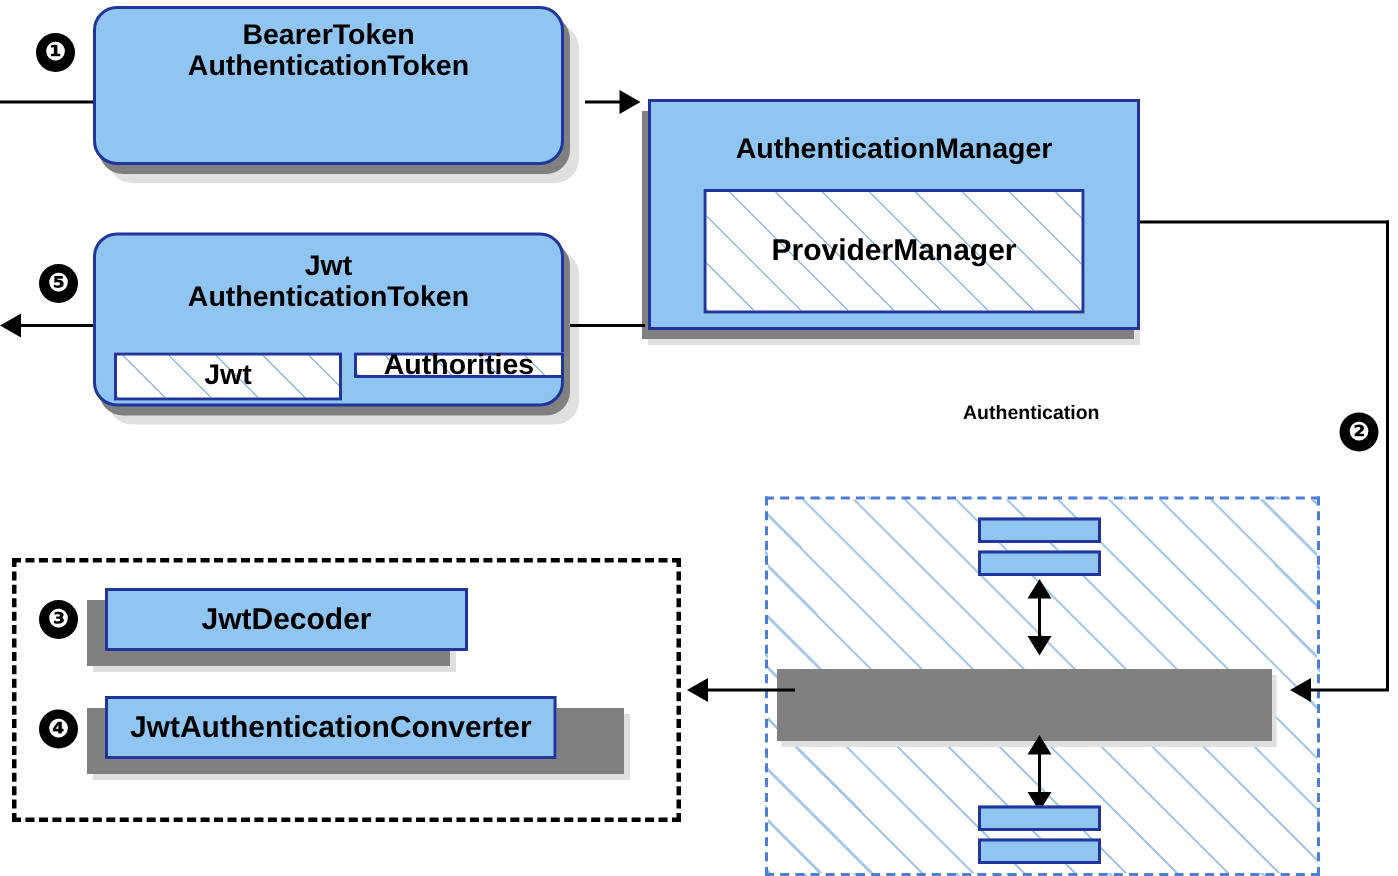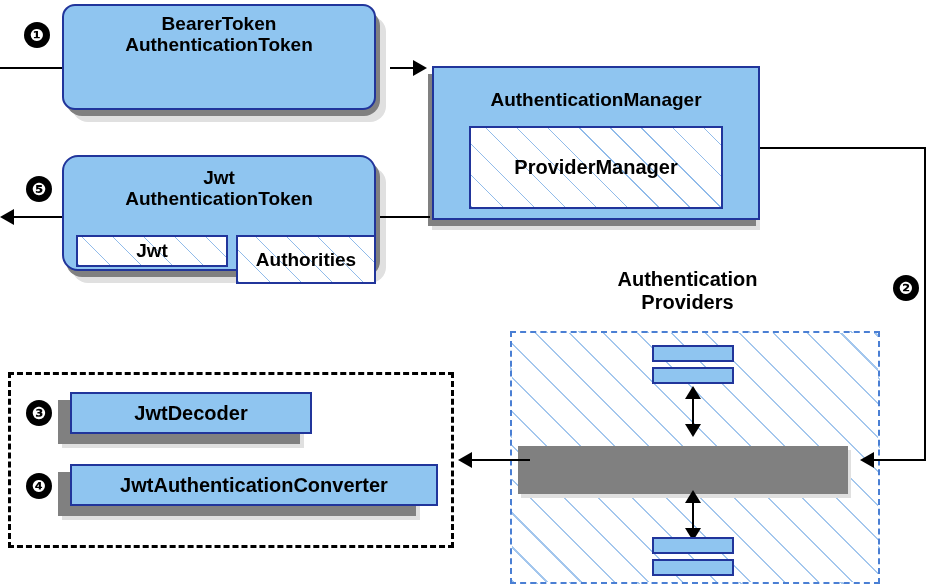"BearerToken" div.node { border-radius: 13px -> none }
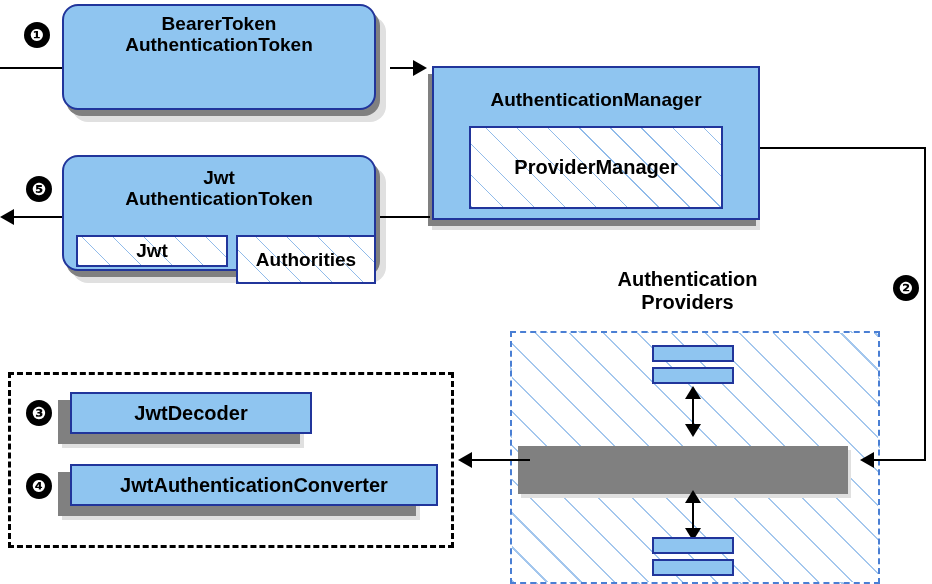"Authorities" div.chip { height: 49px -> 17px }
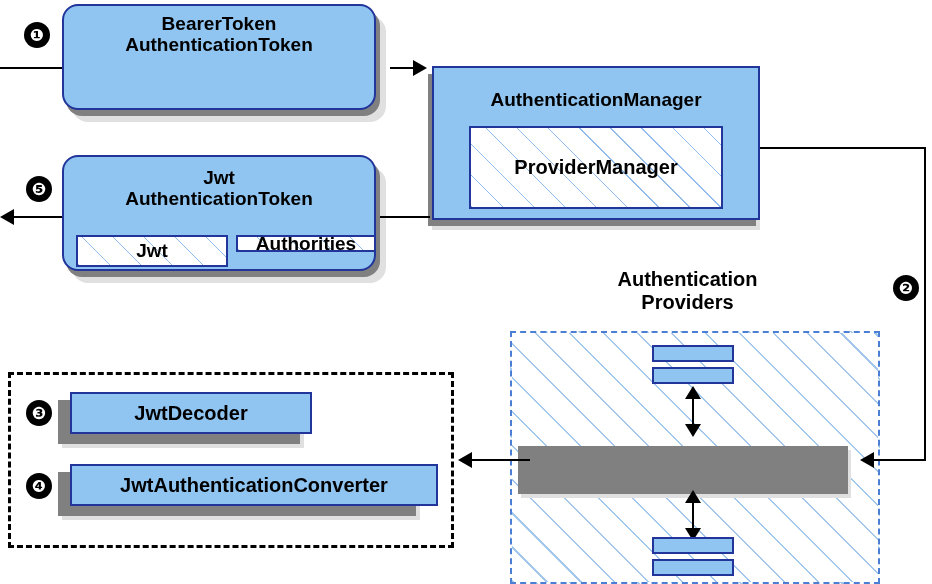"Authentication" div.plain-label { font-size: 20px -> 13px }
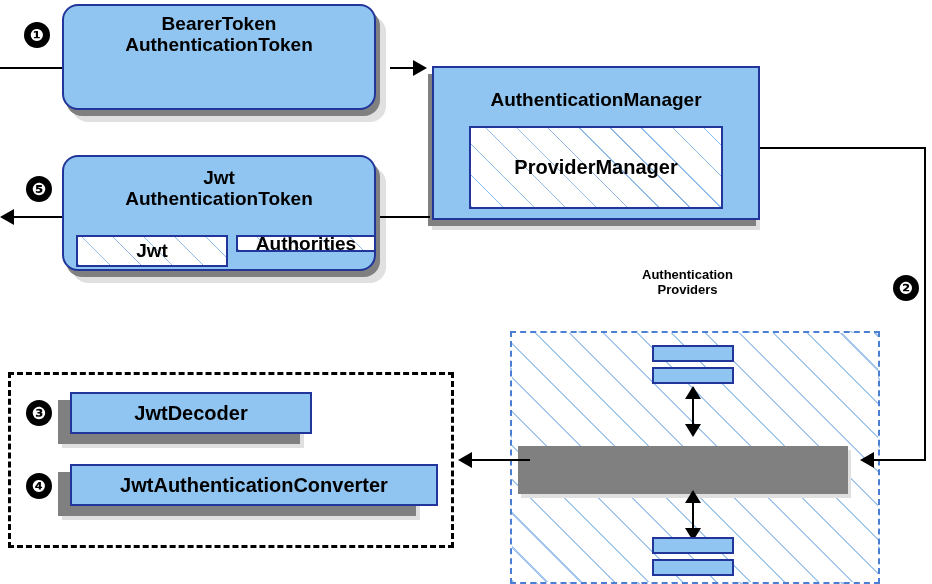"Providers" div { html: <div>Providers</div> -> none }
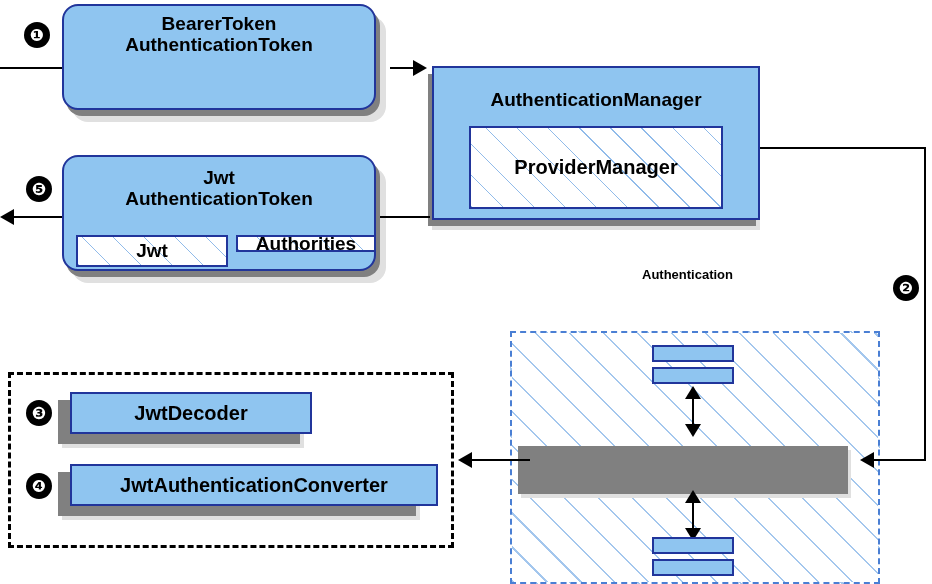"JwtAuthenticationConverter" div.node { width: 368px -> 301px }
